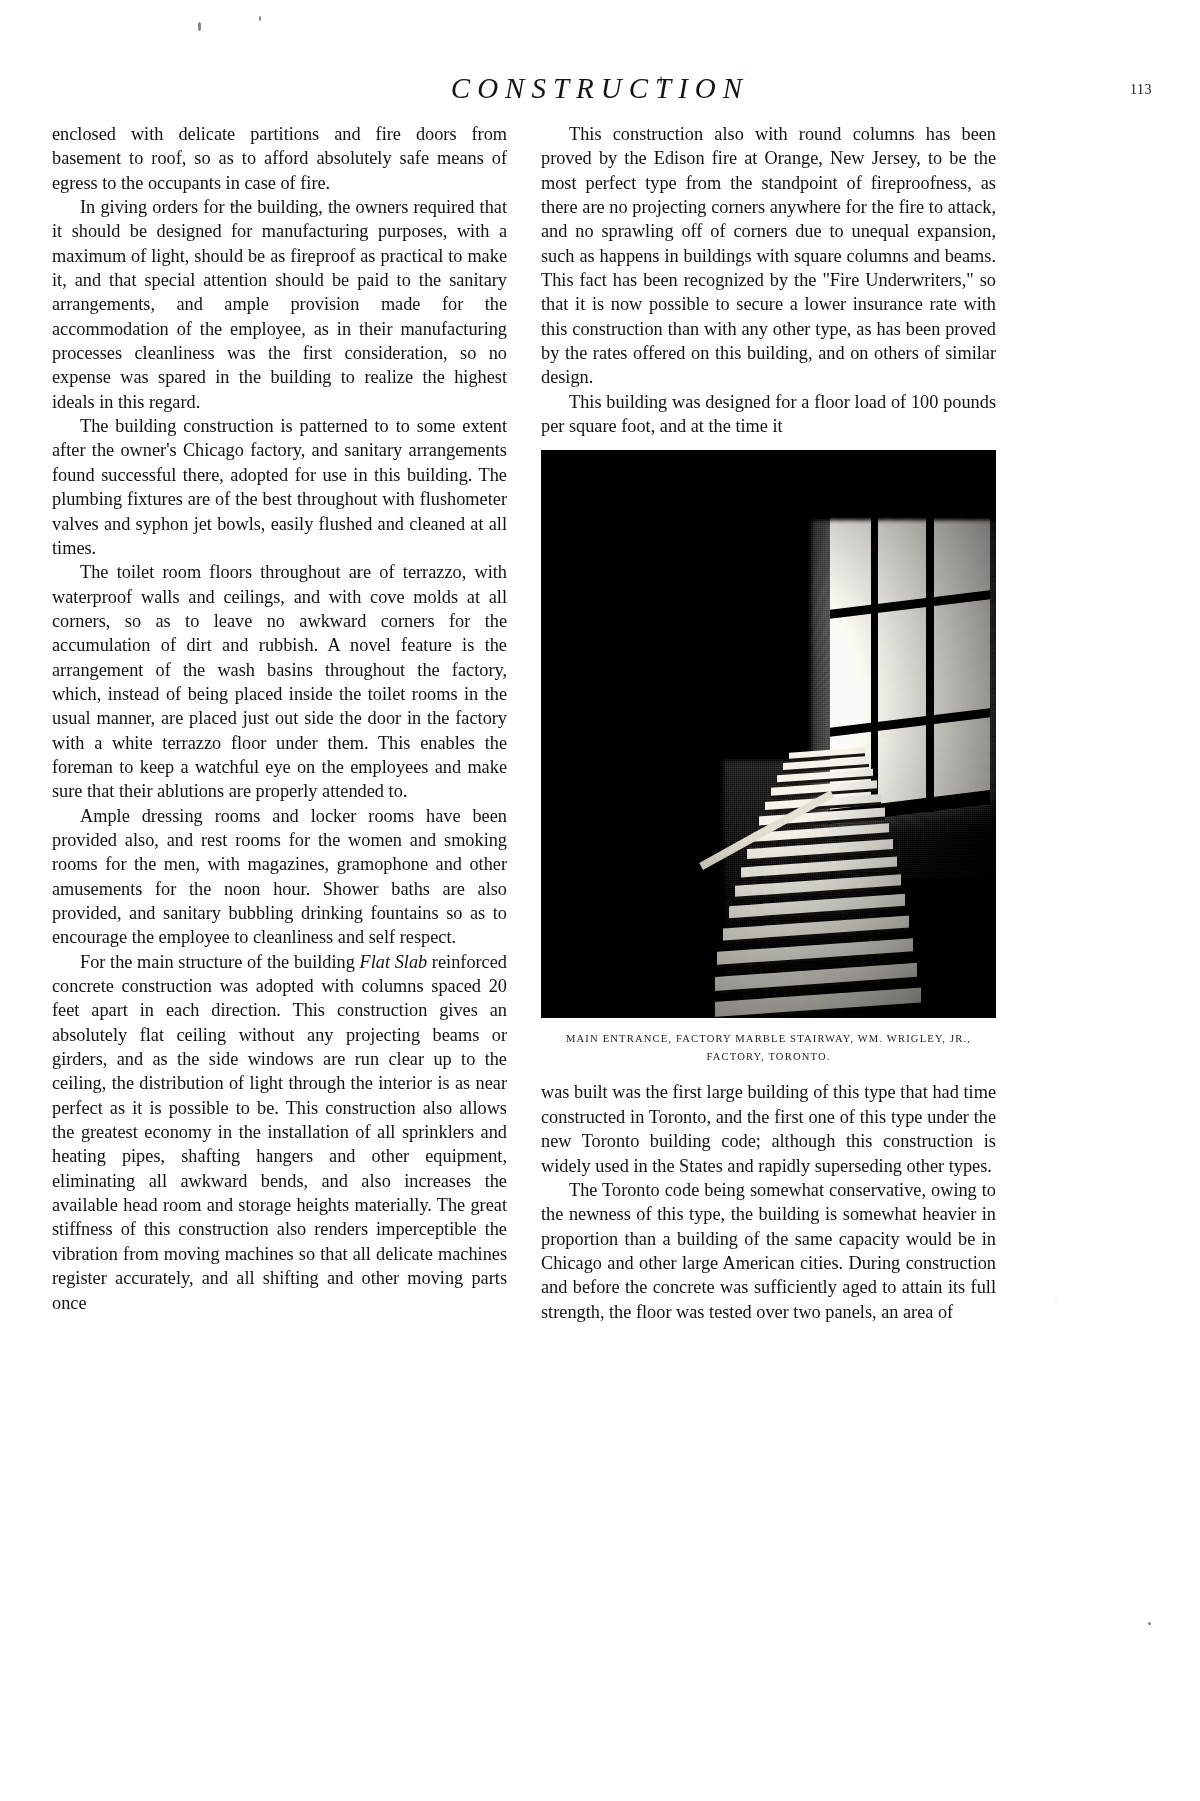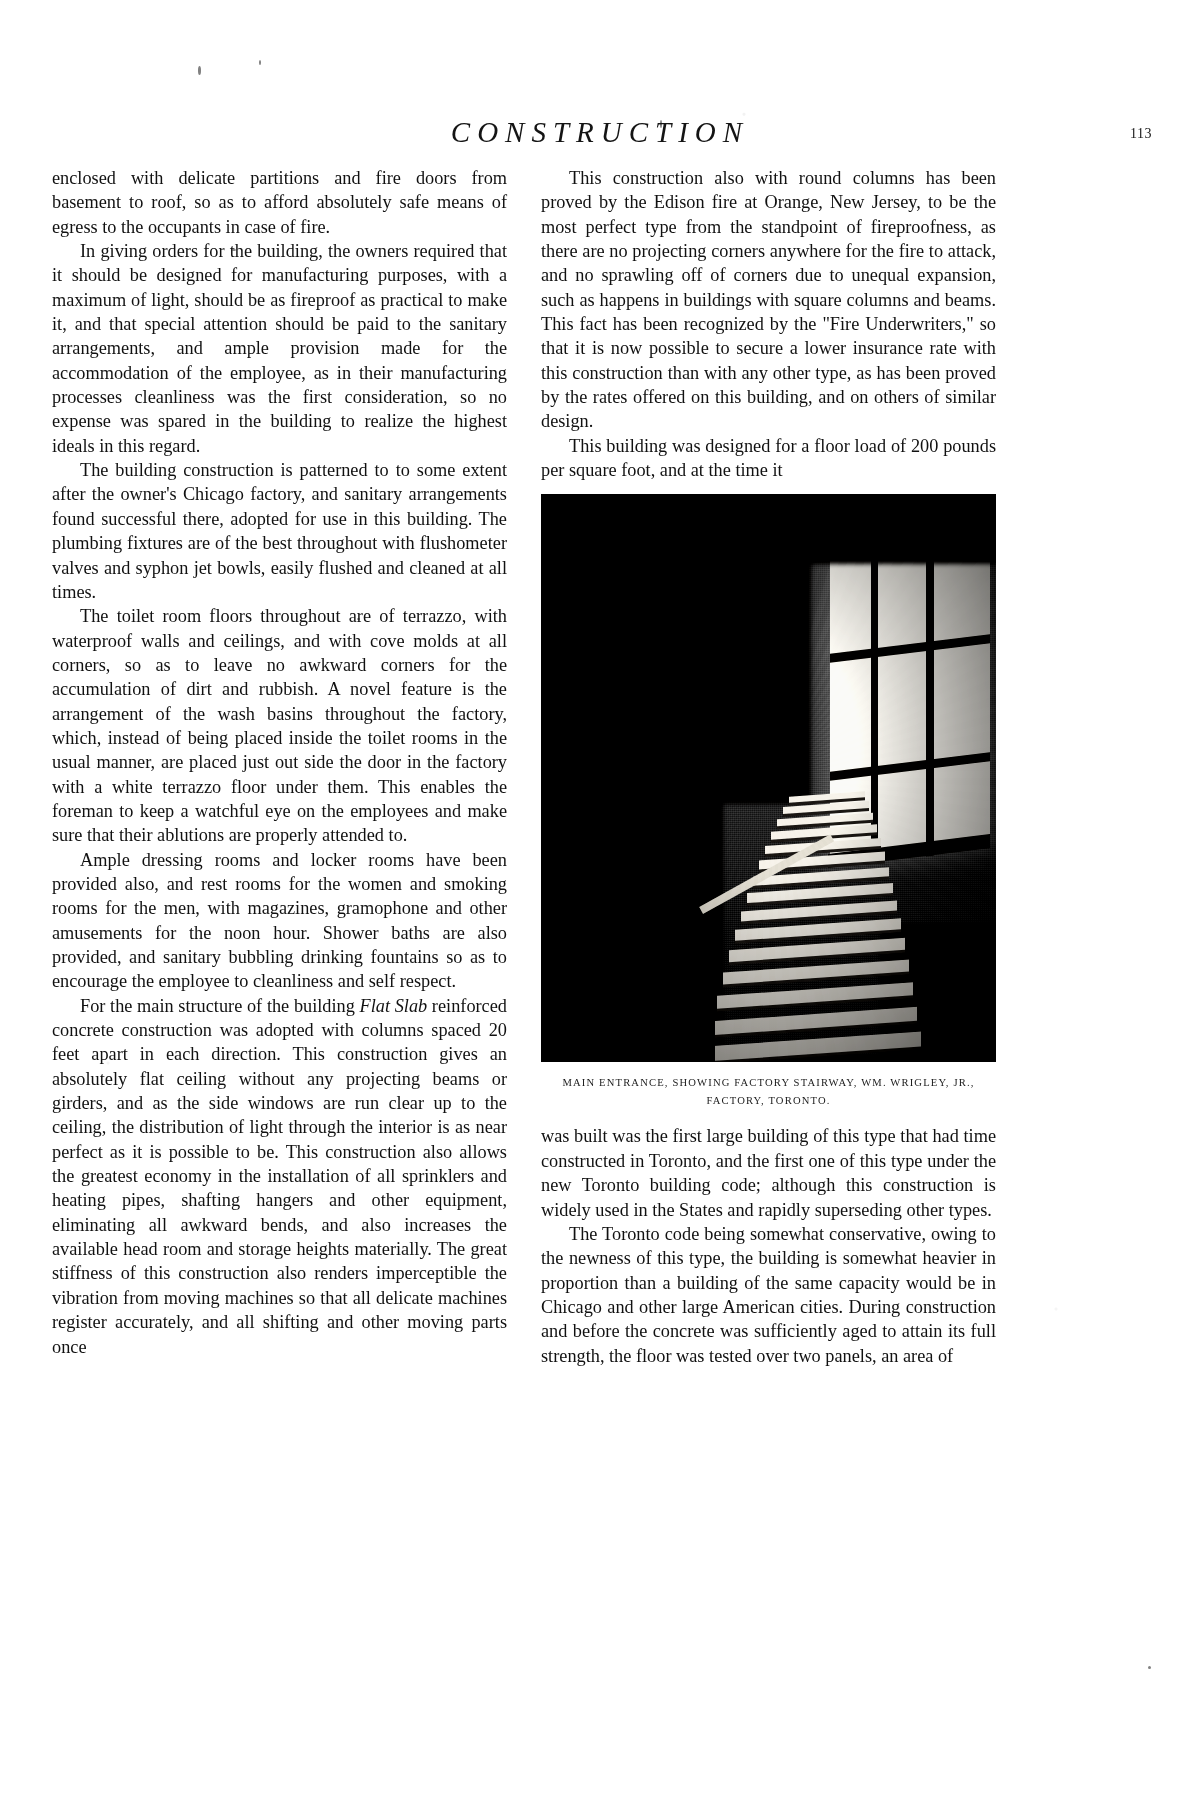"CONSTRUCTION" .page { margin-top: 44px -> none }
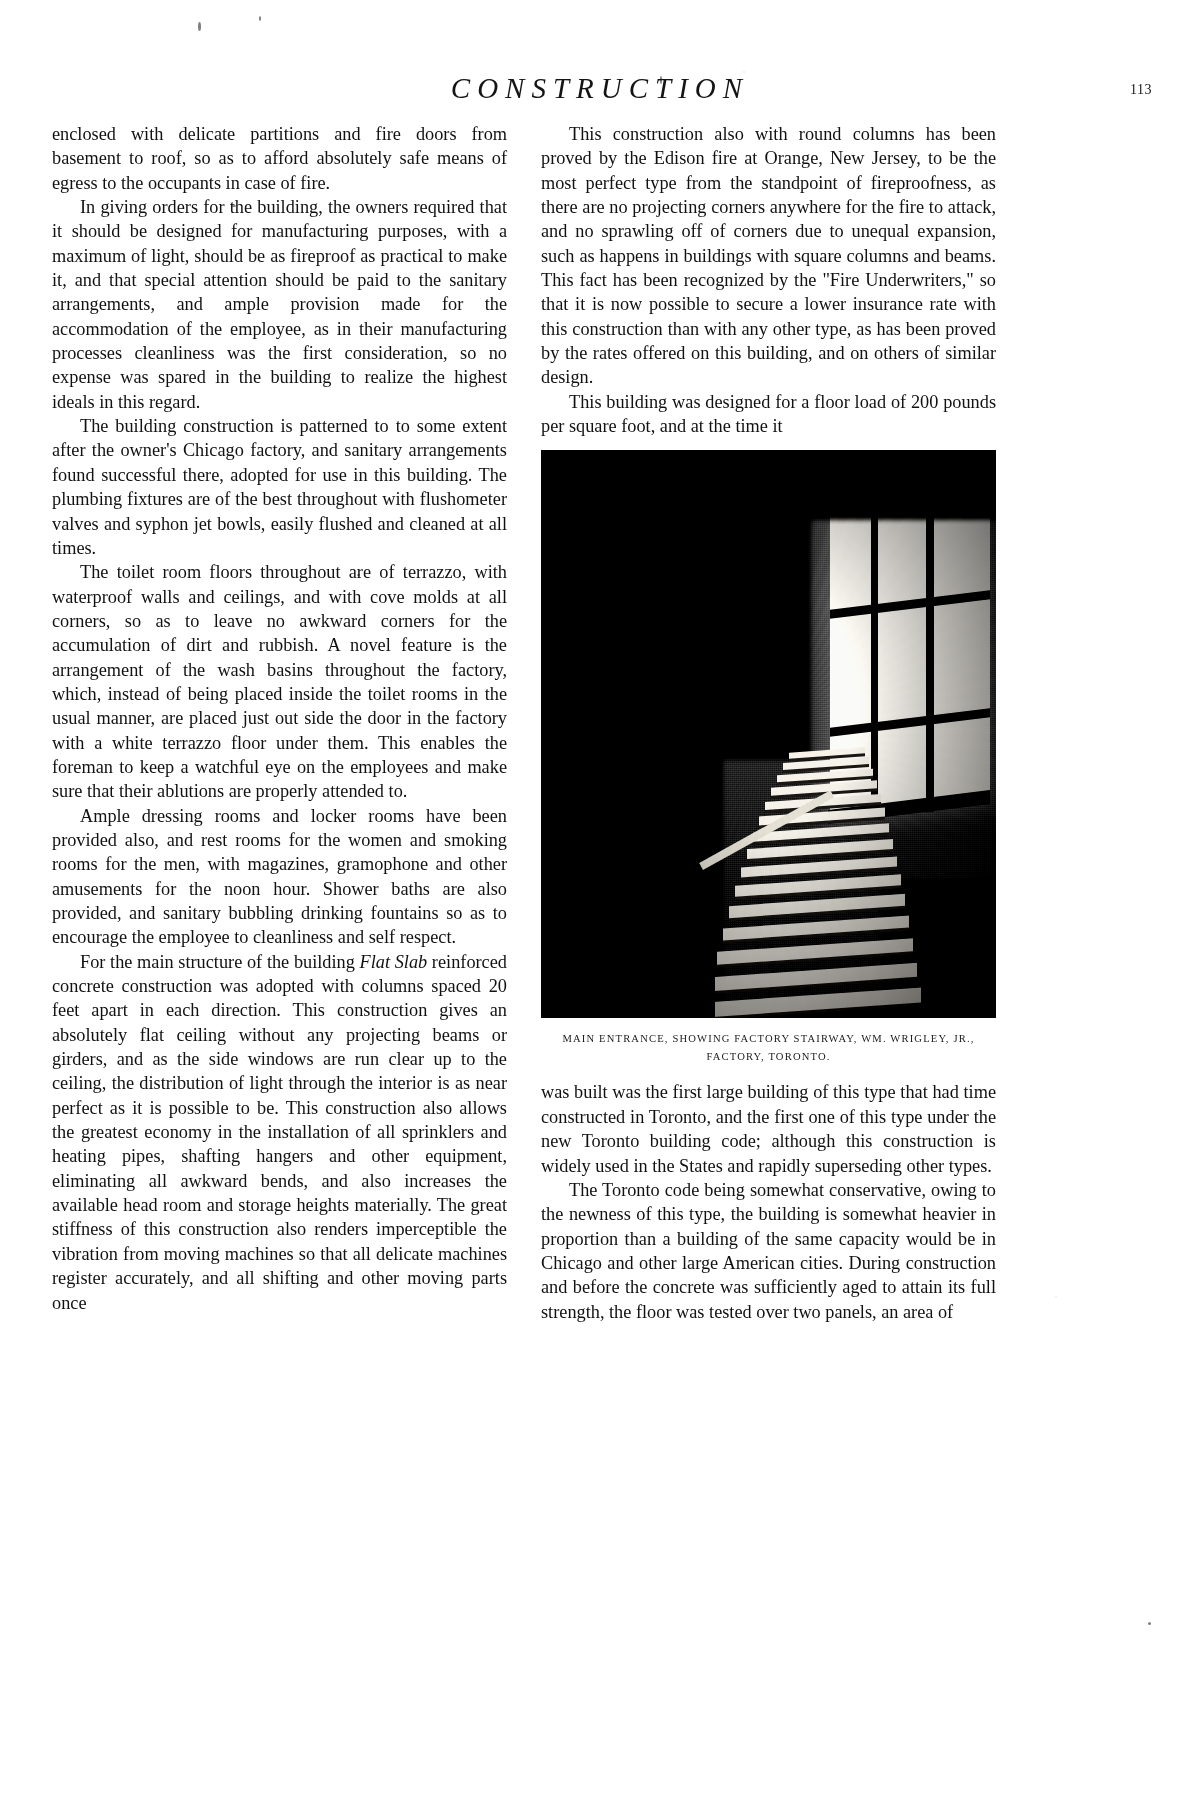"This building was designed for" p { text: 200 -> 100 }
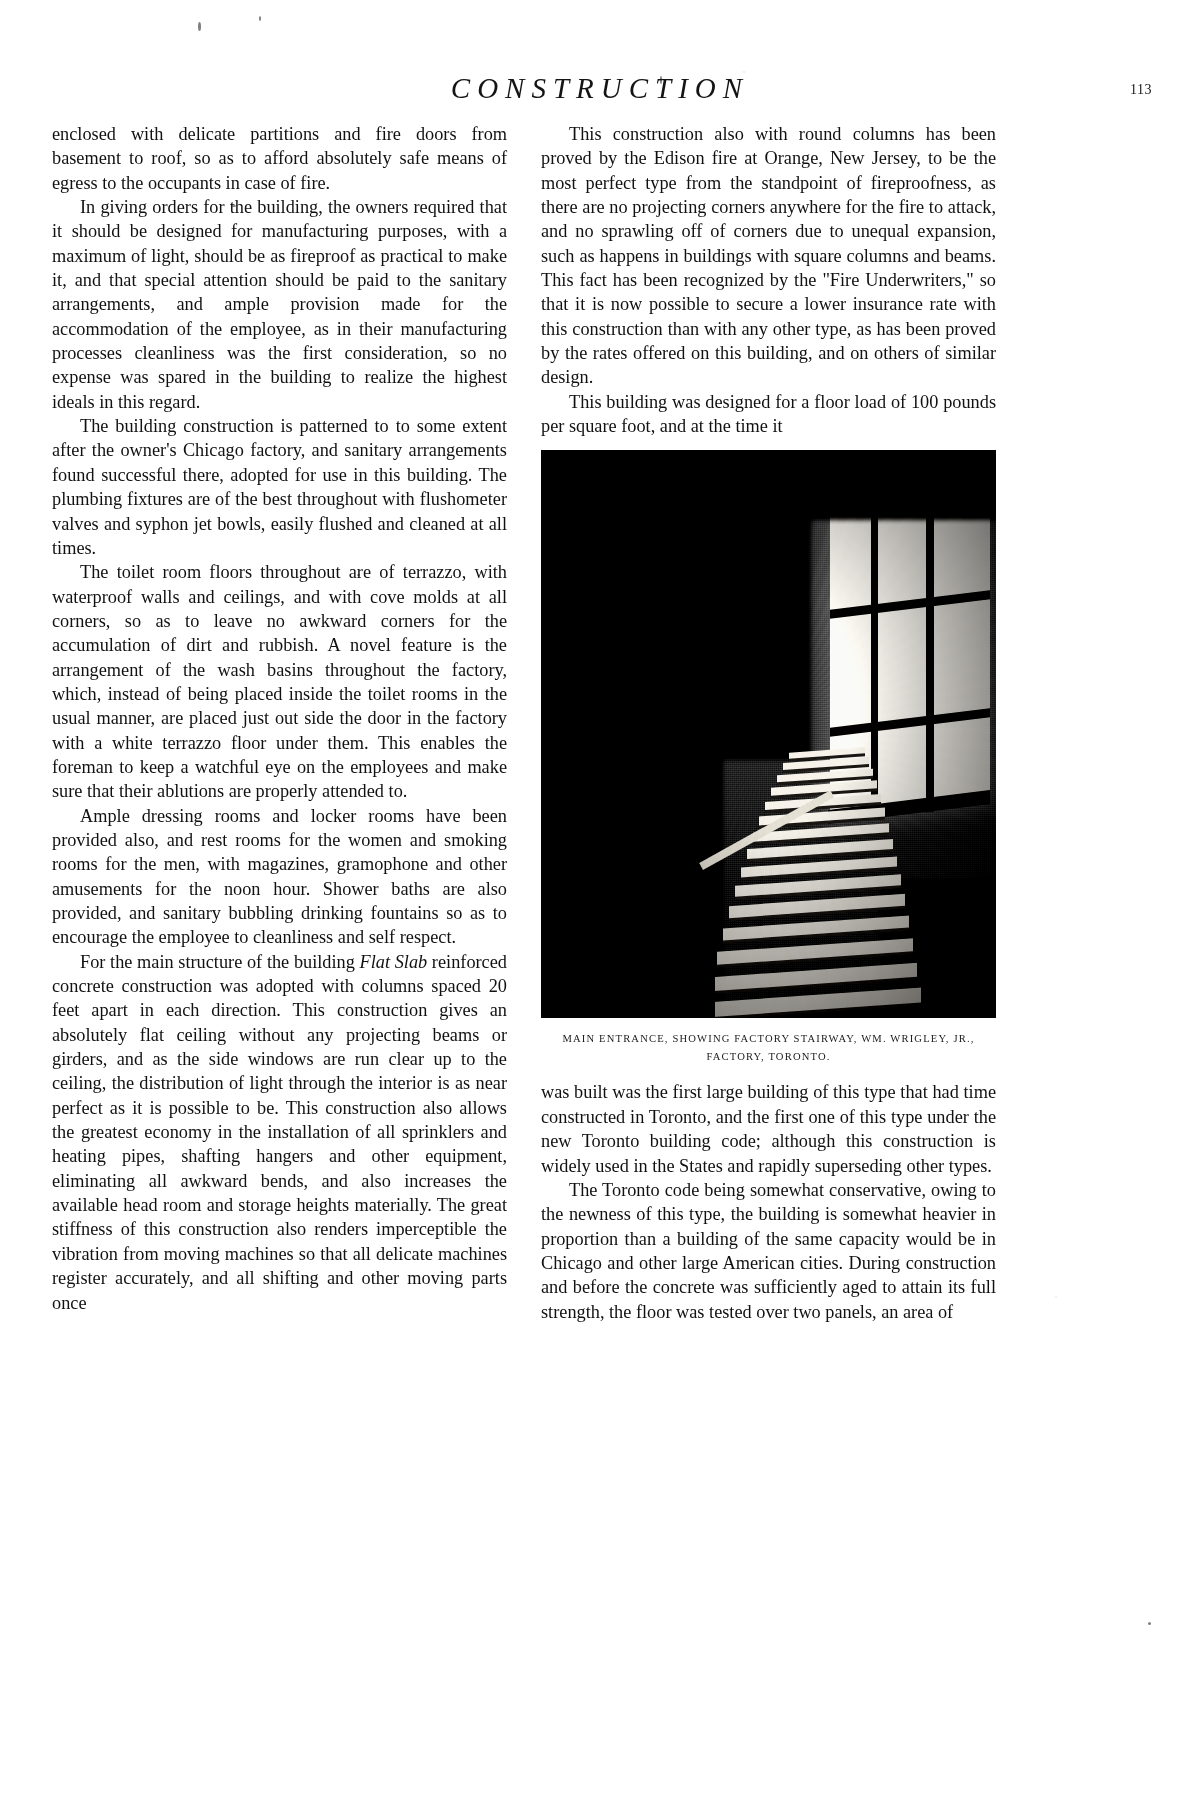"MAIN ENTRANCE, SHOWING FACTORY STAIRWAY," div { text: SHOWING FACTORY -> FACTORY MARBLE }
